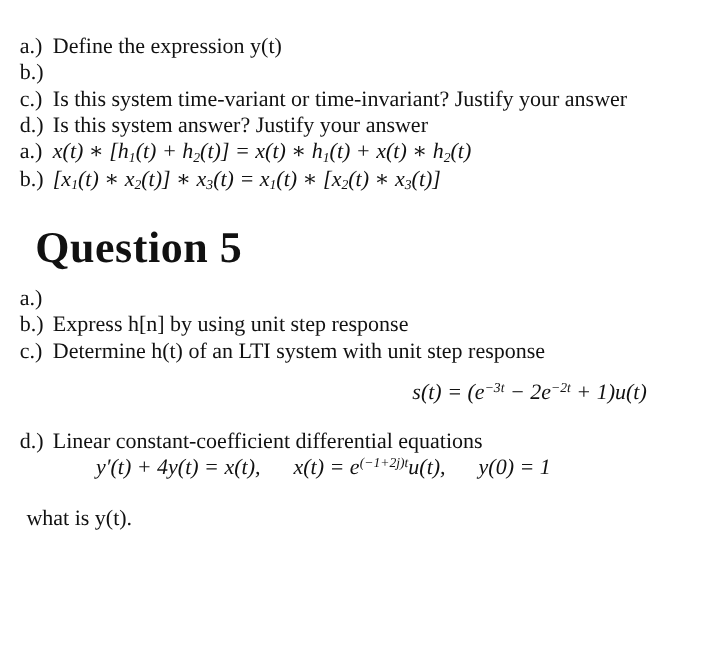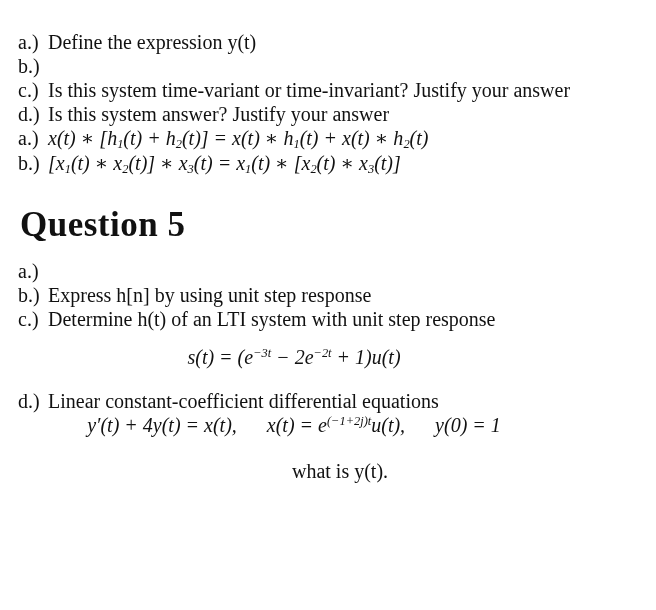"Question 5" h1.q-title { font-size: 35px -> 40px; margin: 32px 0 0 0 -> 32px 0 0 12px }
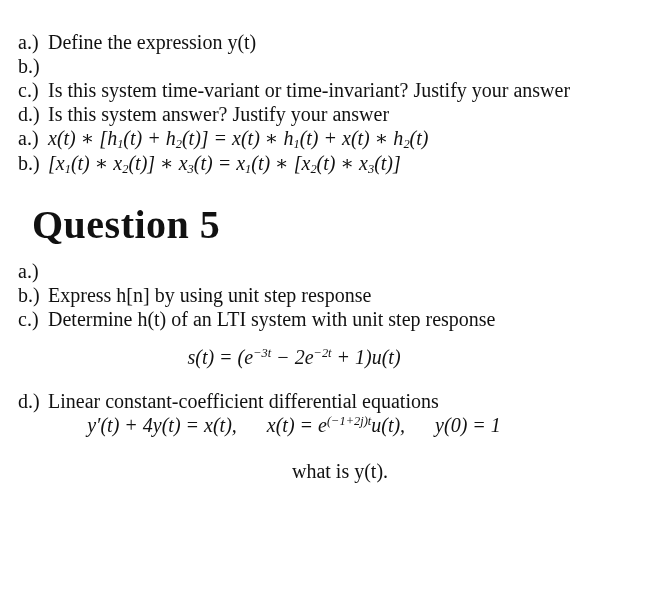"s(t) = (e−3t − 2e−2t" .eq-step { text-align: none -> right }
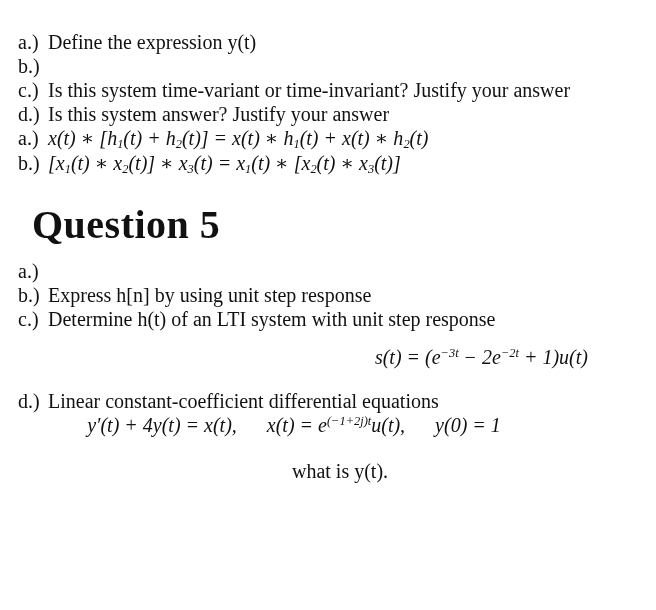"what is y(t)." .closing { text-align: center -> none }
